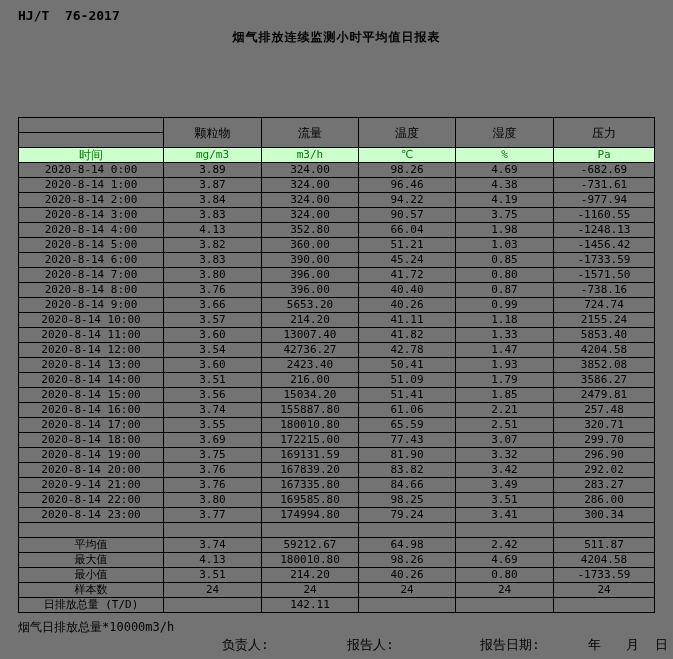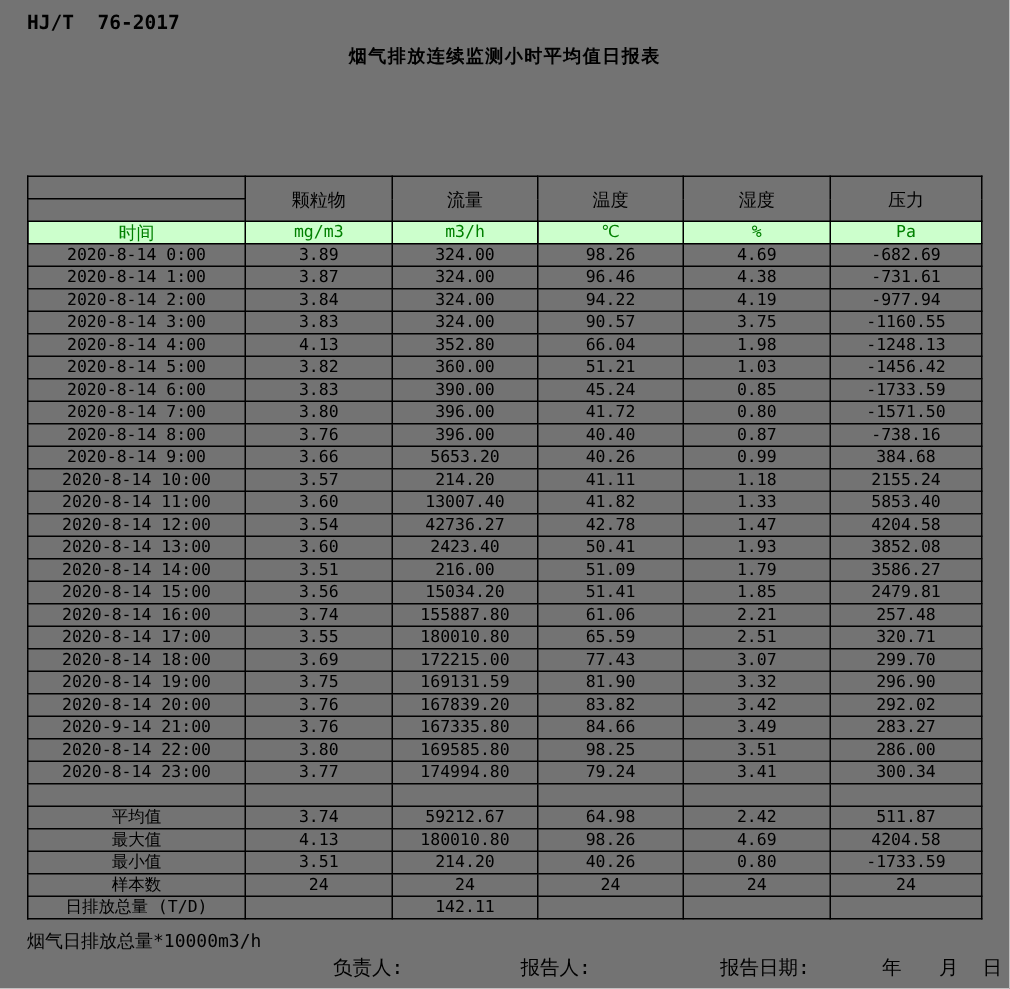"384.68" td { text: 384.68 -> 724.74 }
